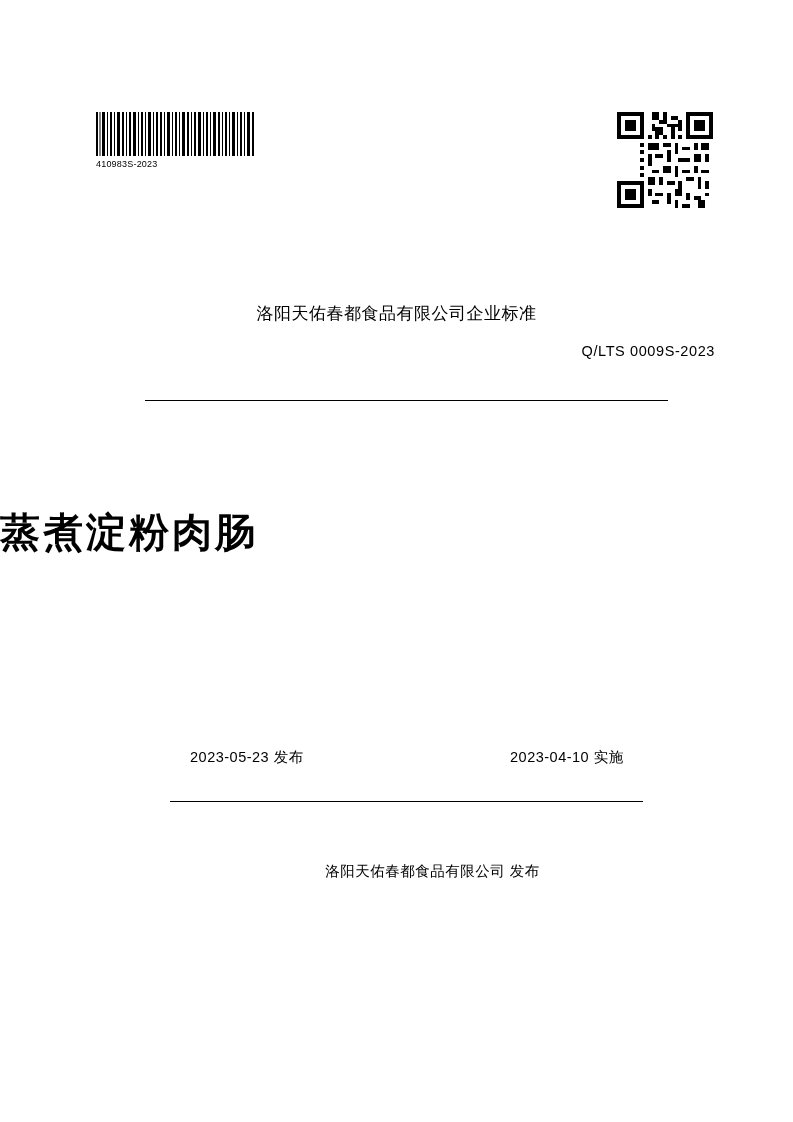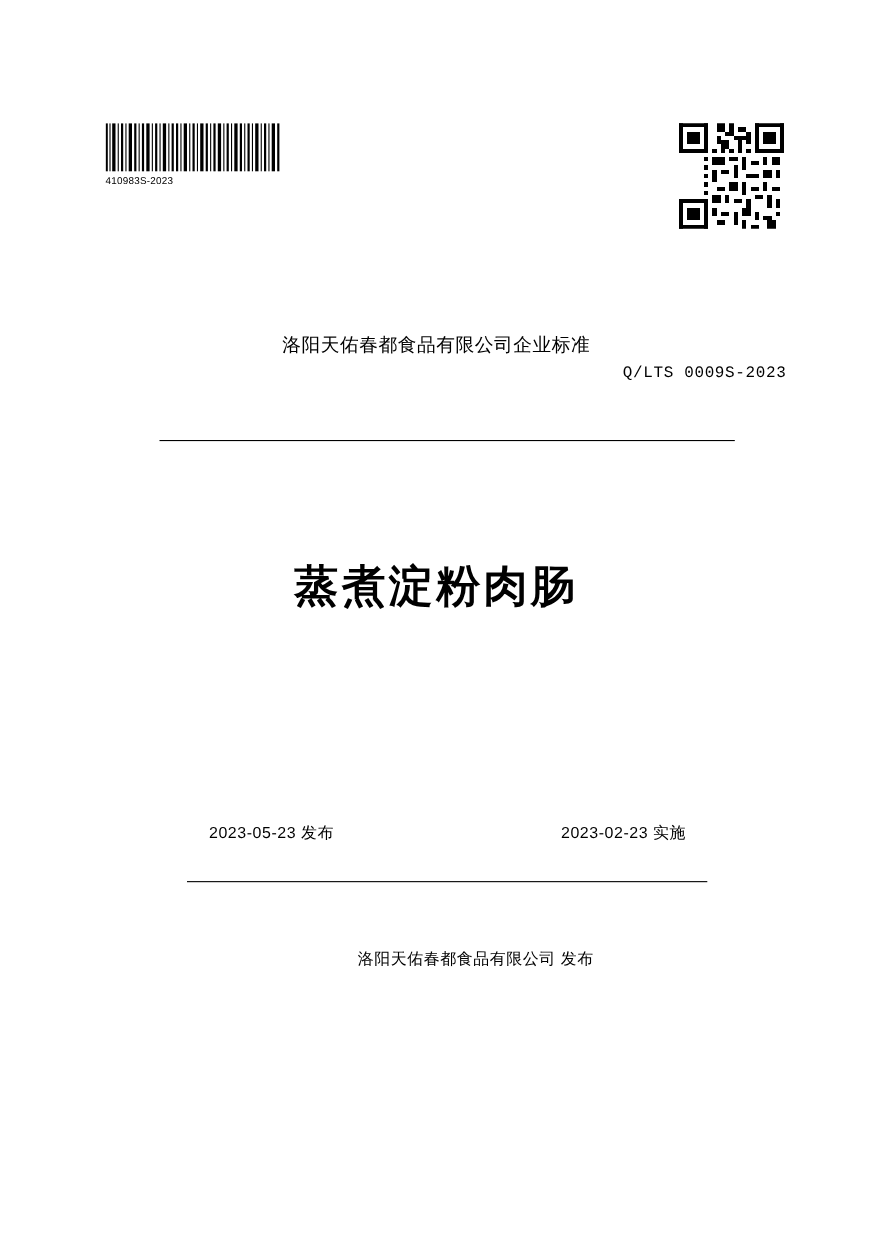"Q/LTS 0009S-2023" .std-number { font-family: Liberation Mono, monospace -> Liberation Sans, sans-serif; top: 332px -> 343px }
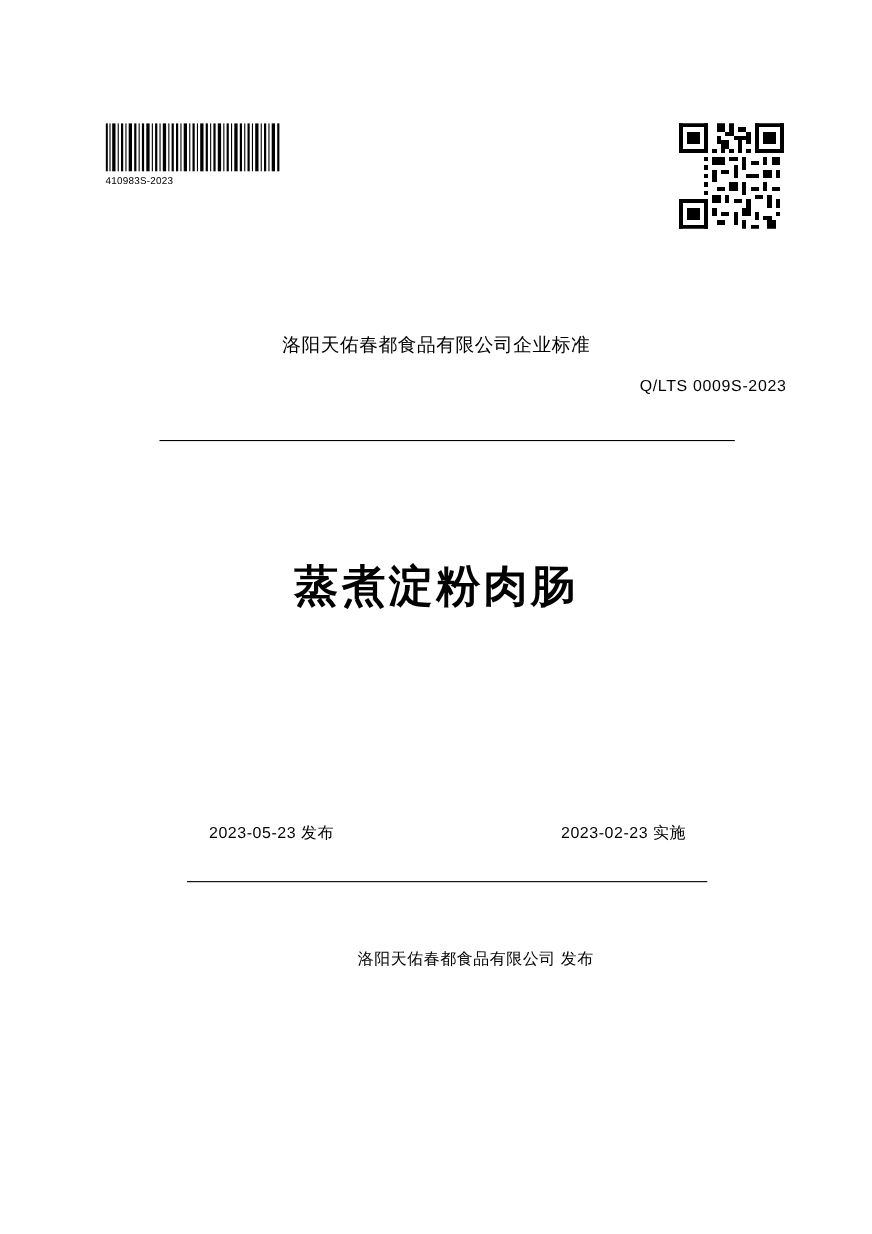"蒸煮淀粉肉肠" .doc-title { text-align: center -> left }
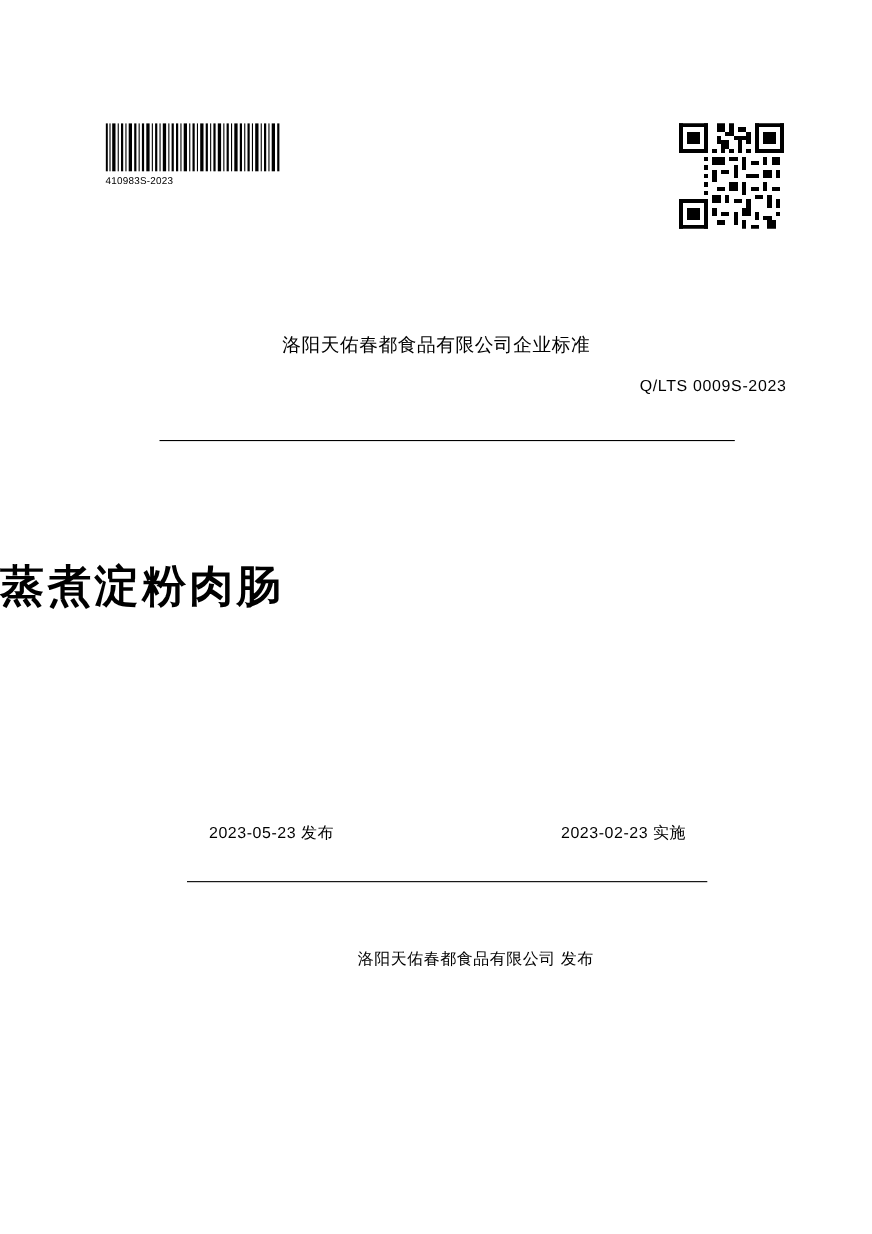"2023-02-23 实施" div.date-effective { text: 2023-02-23 -> 2023-04-10 }
